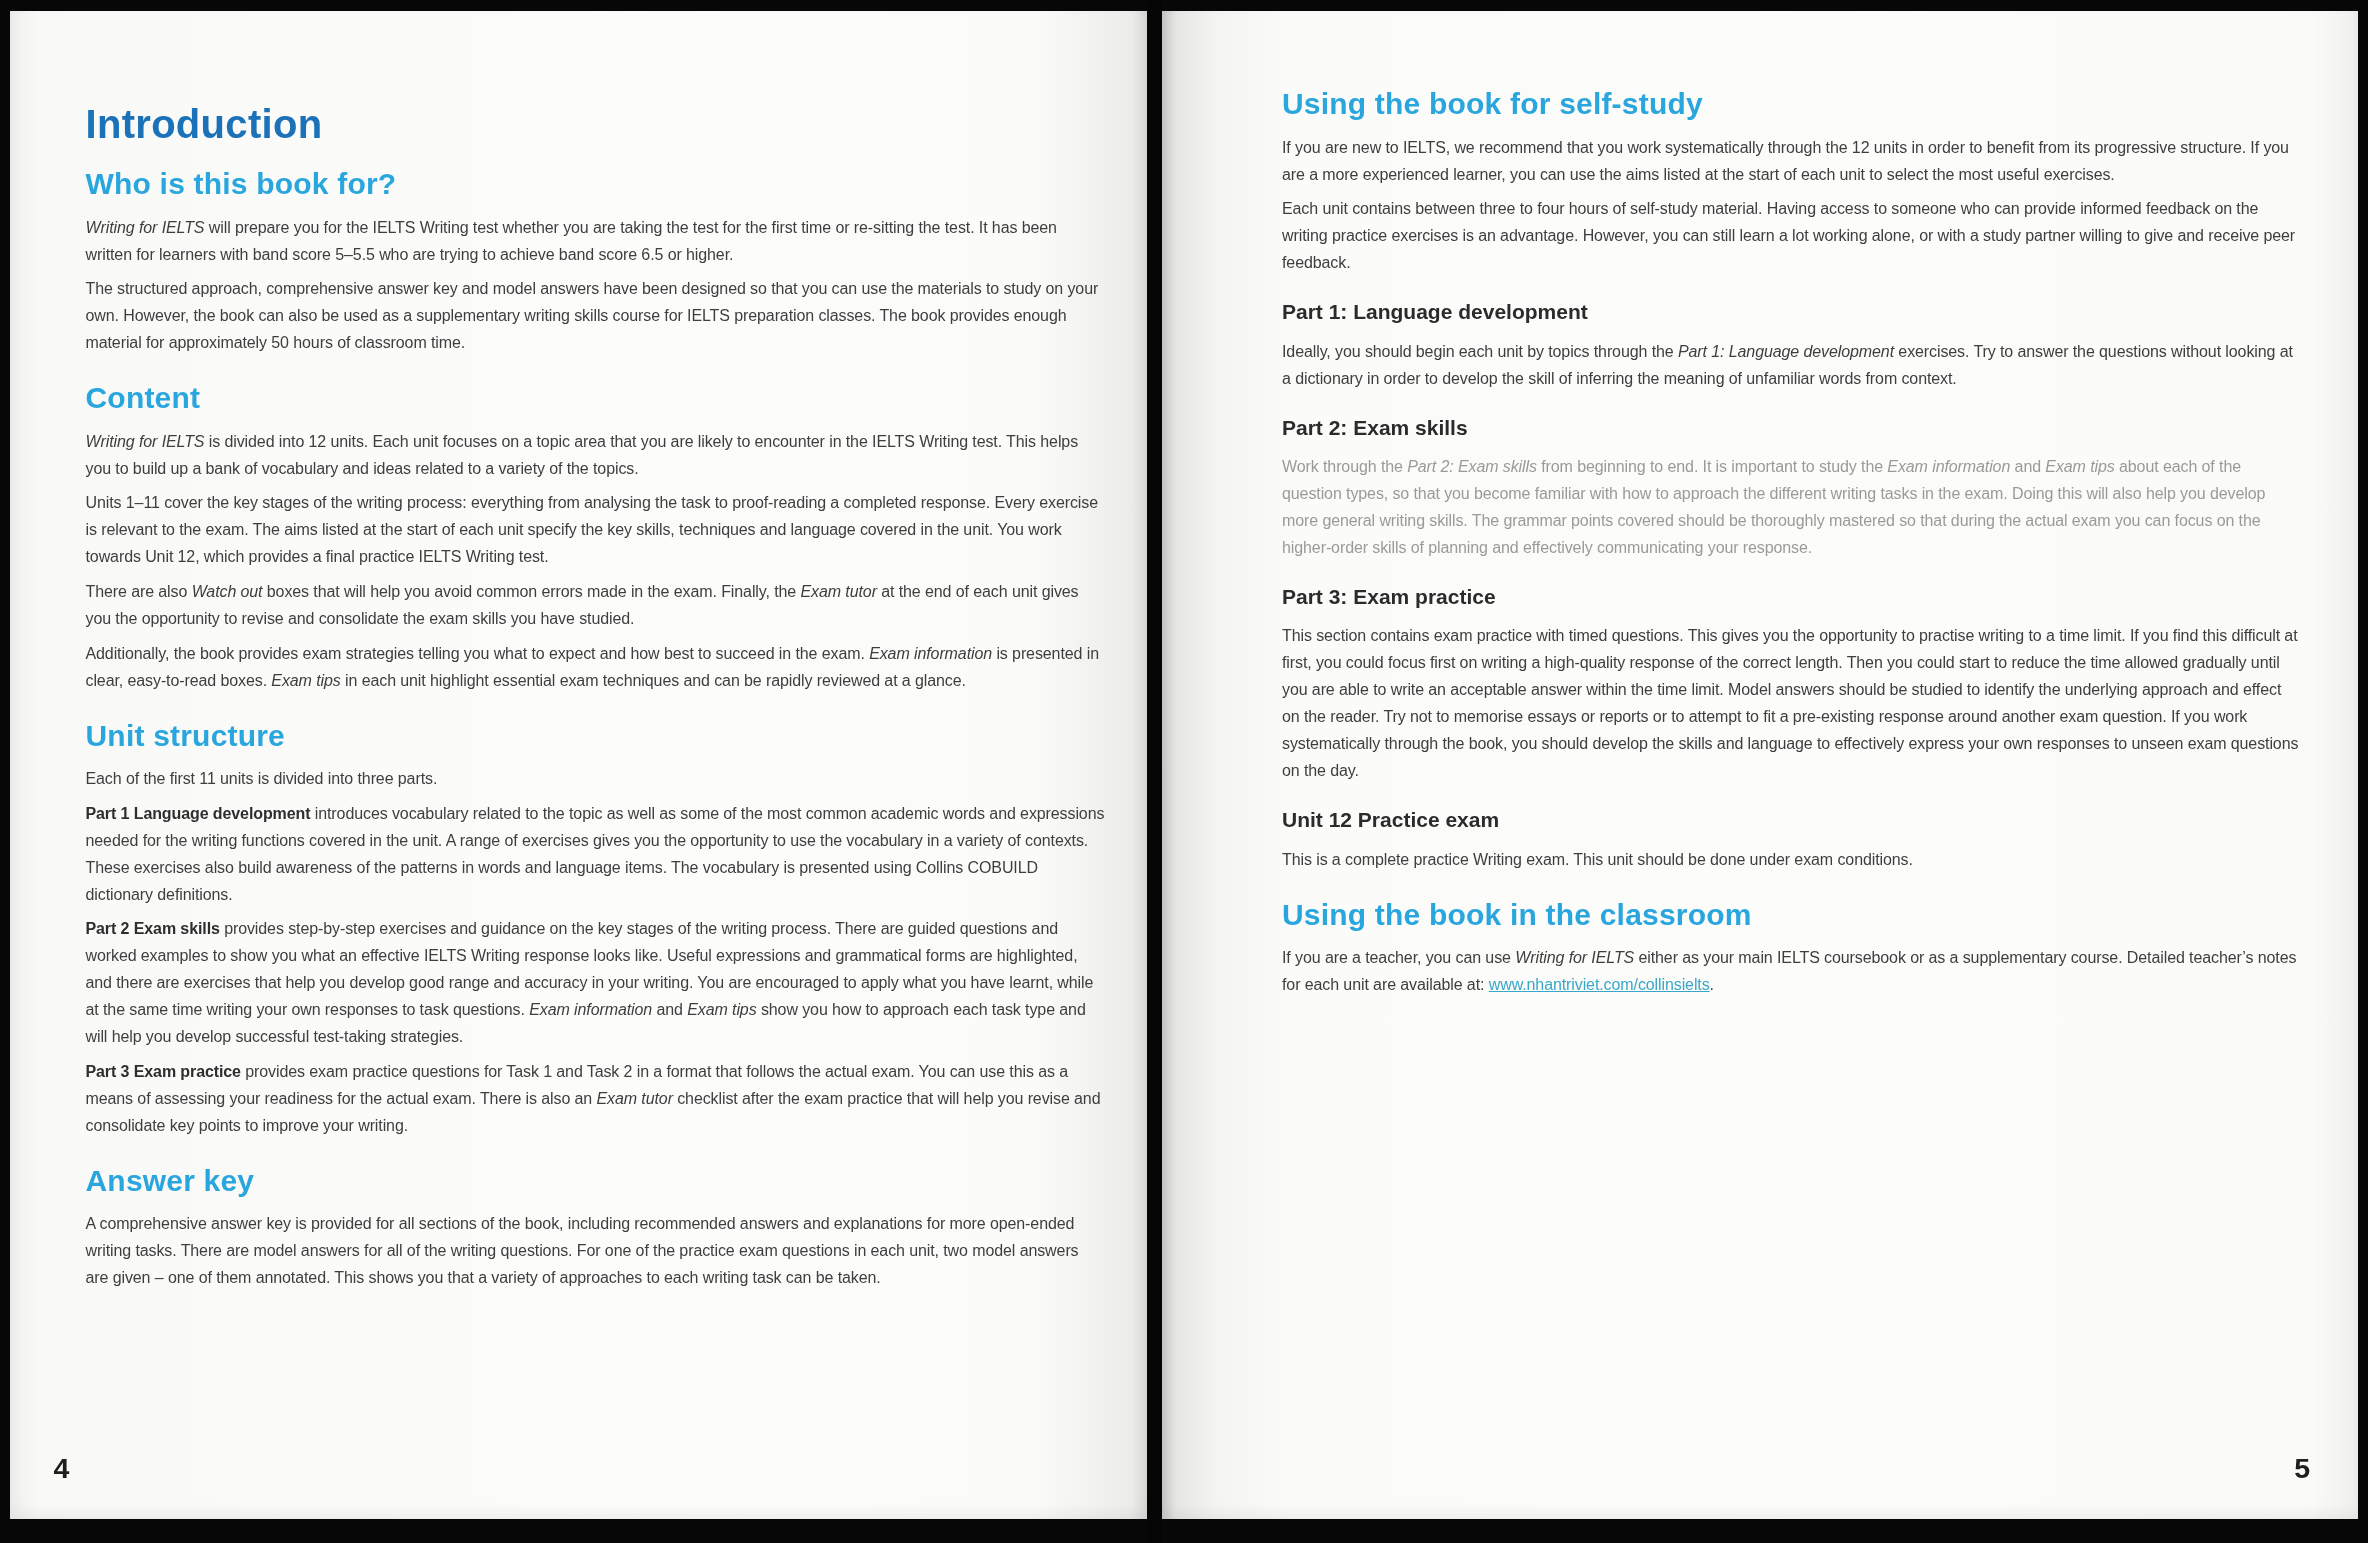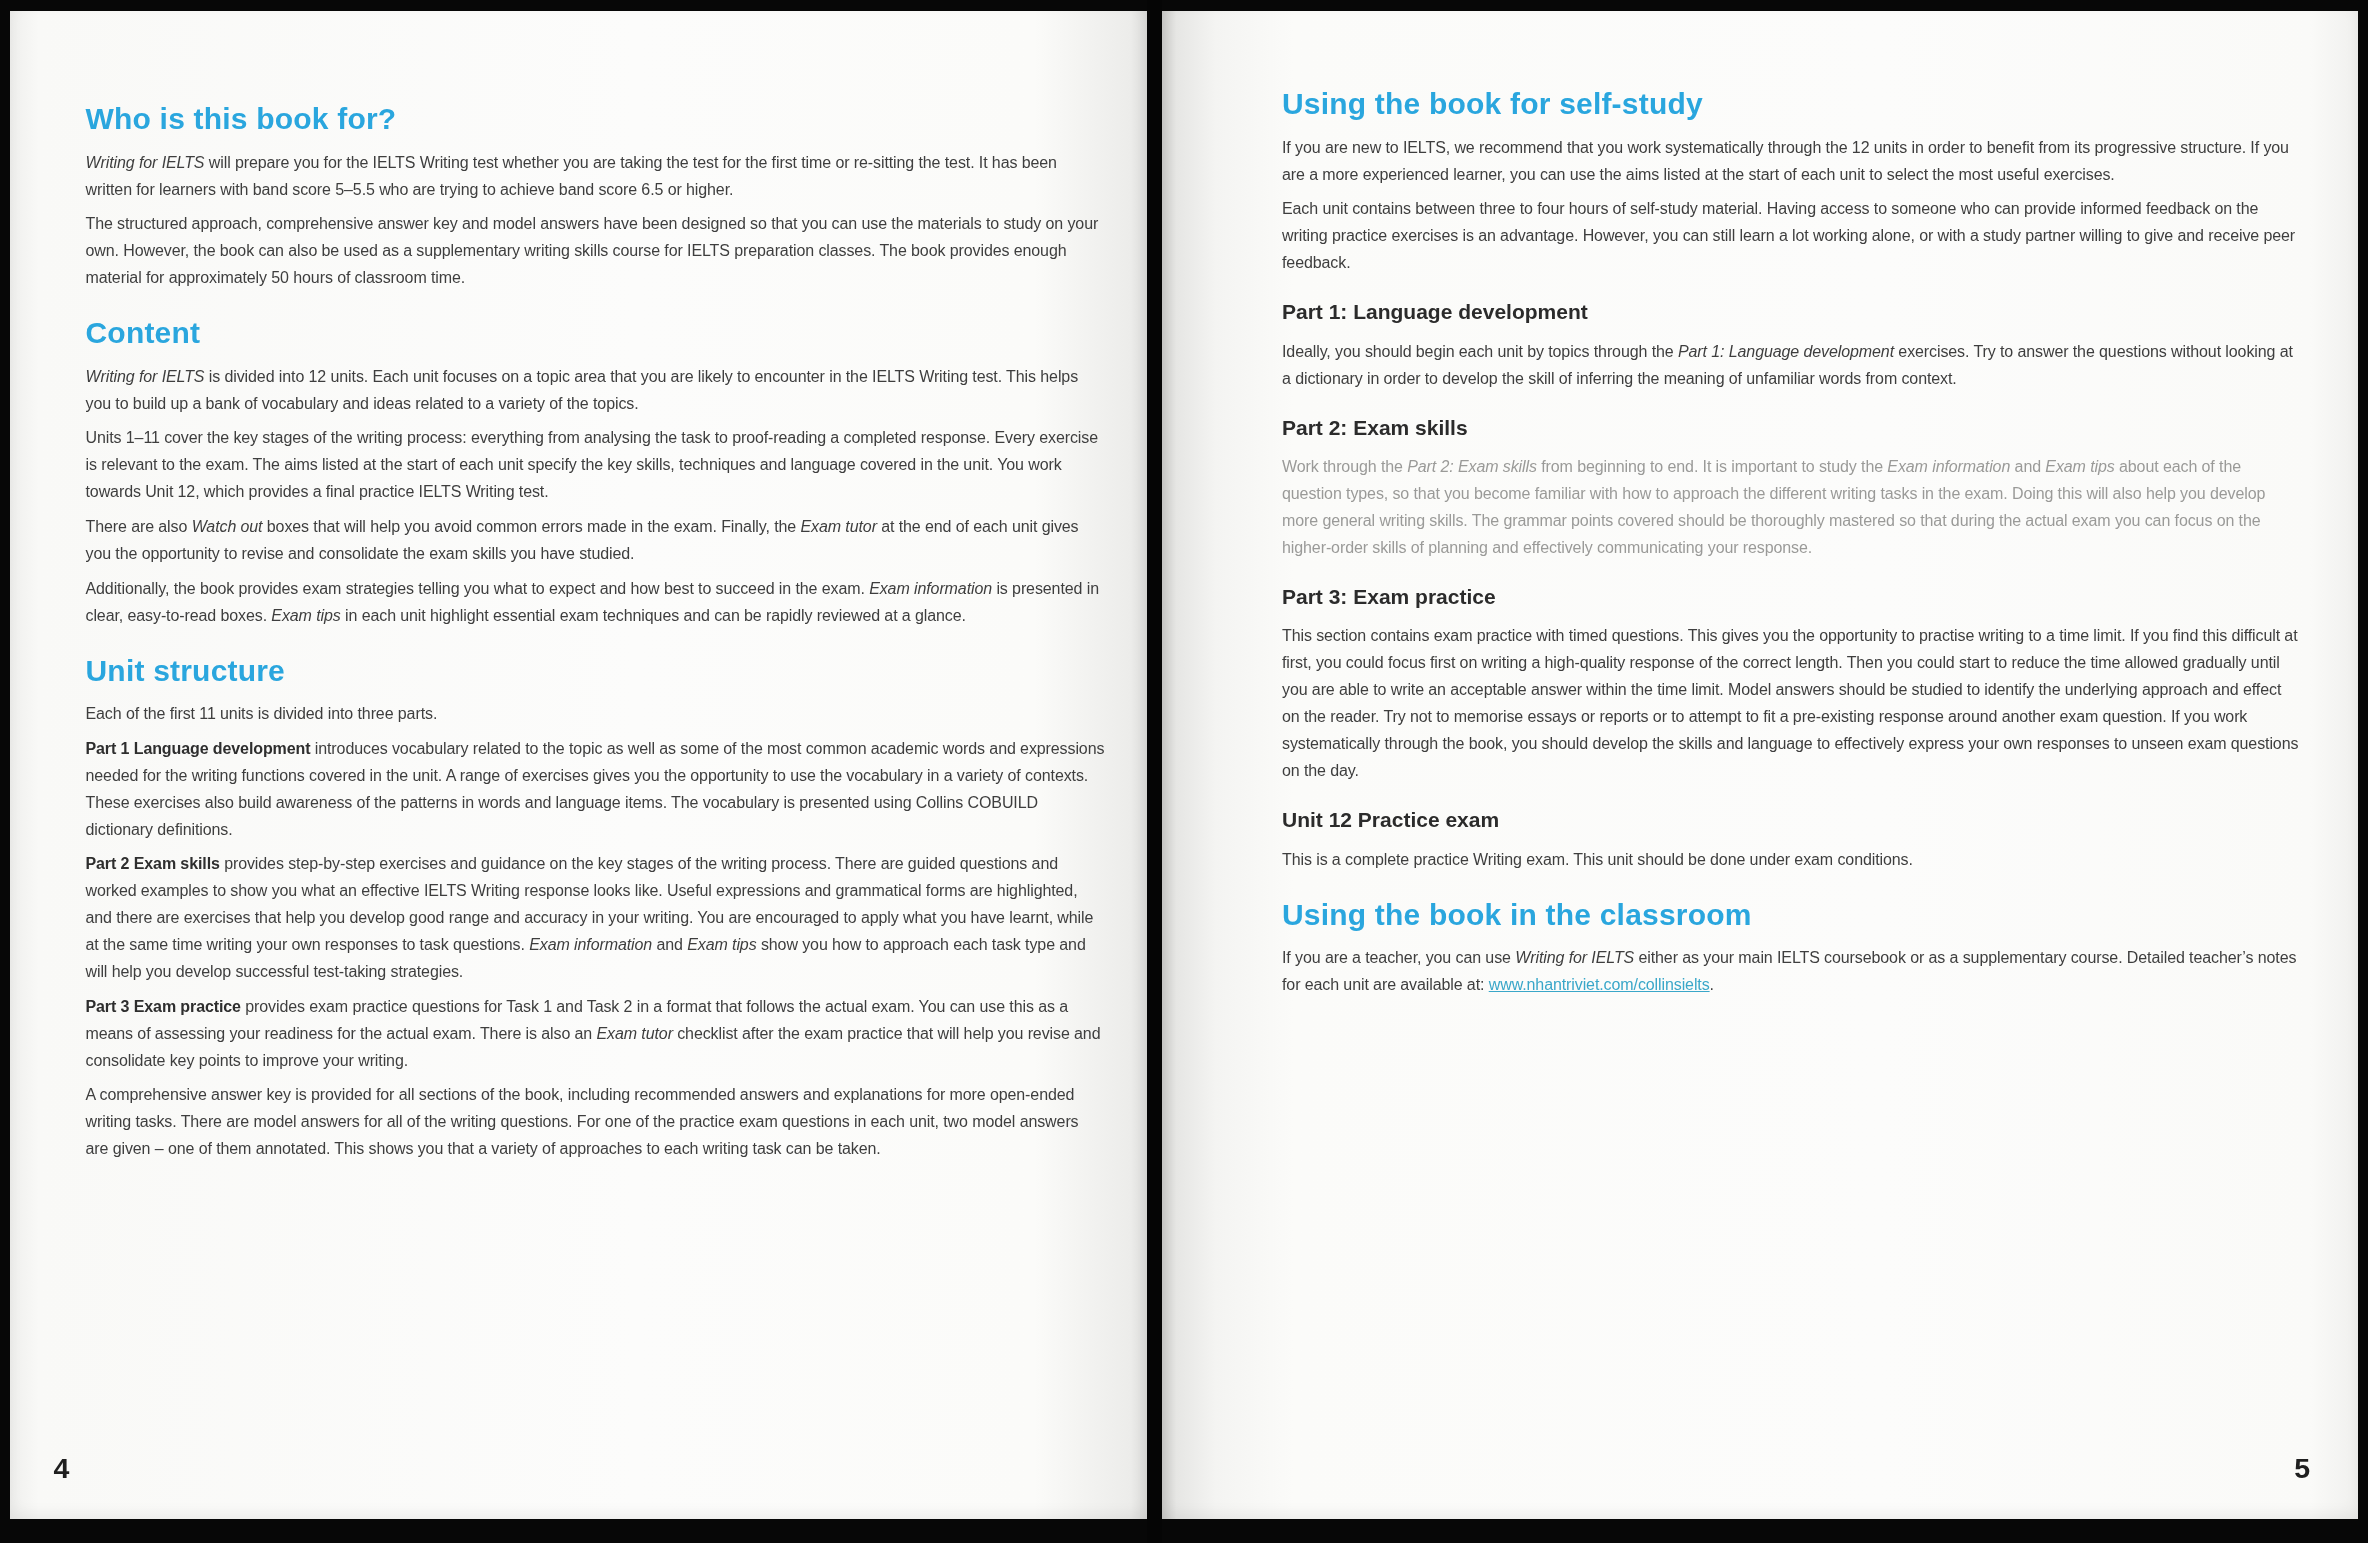"Introduction" div.book-title { html: none -> <div>Introduction</div> }
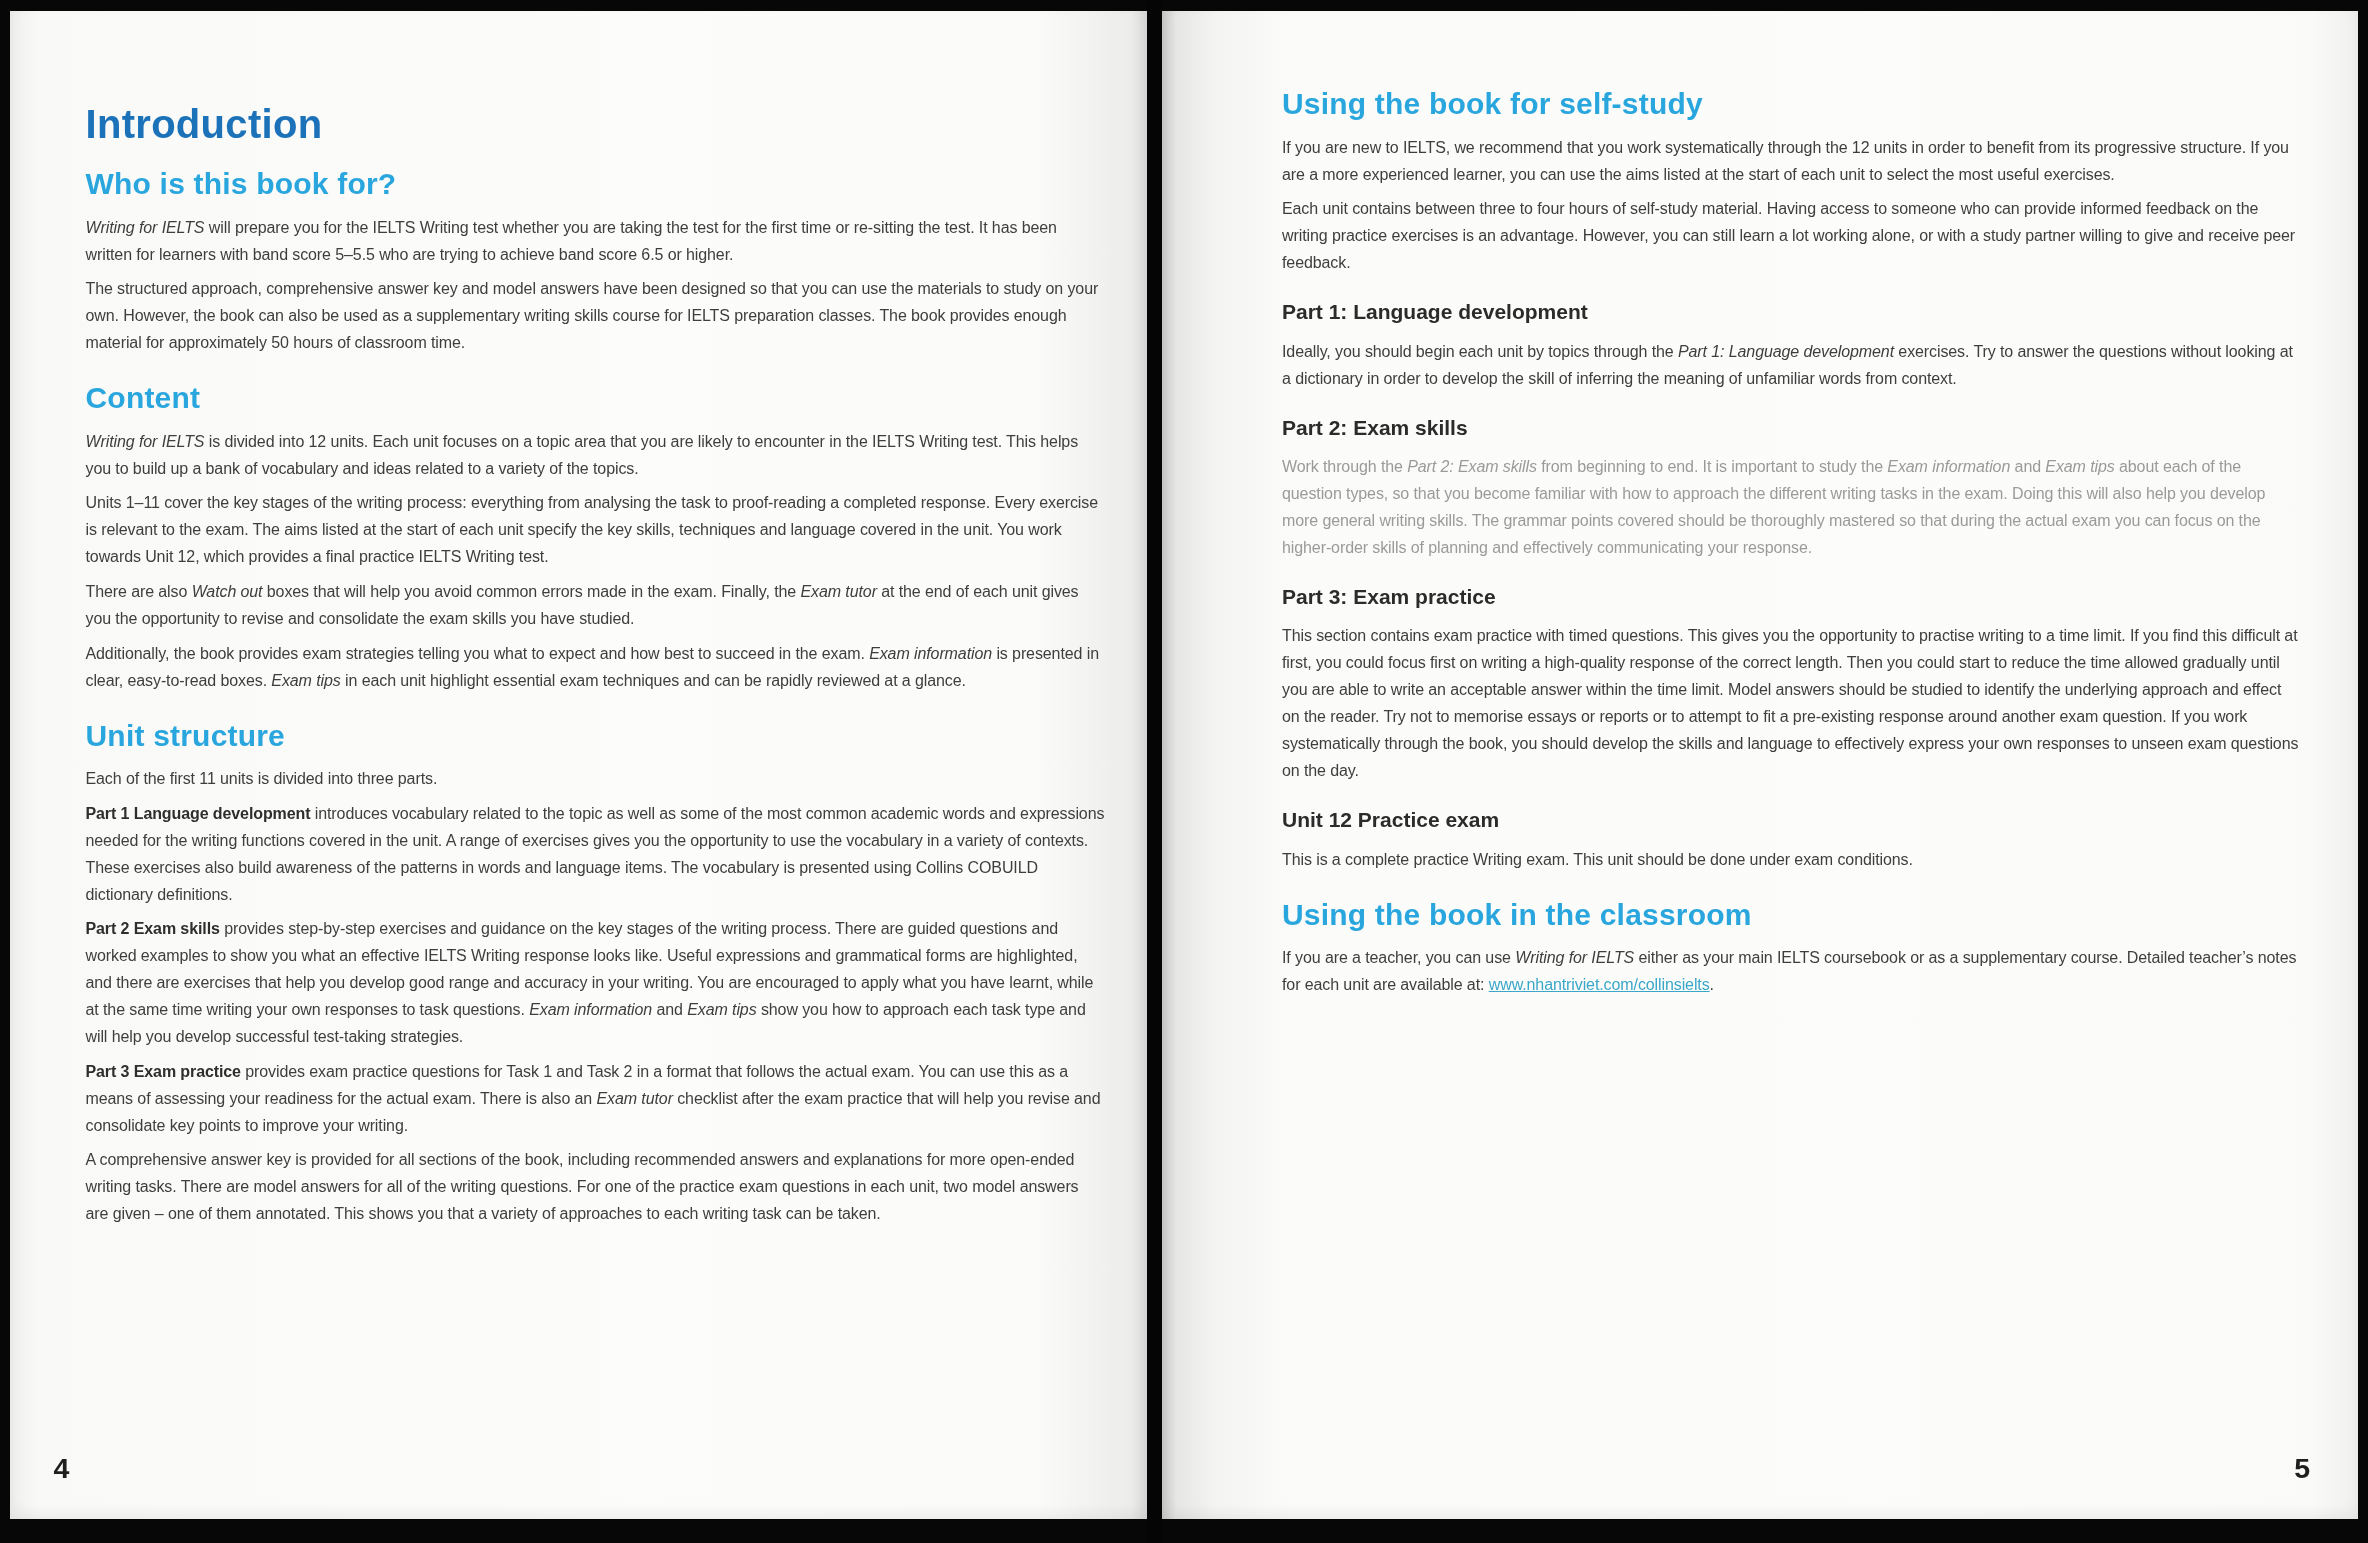"Answer key" div.h2 { html: none -> <div>Answer key</div> }
